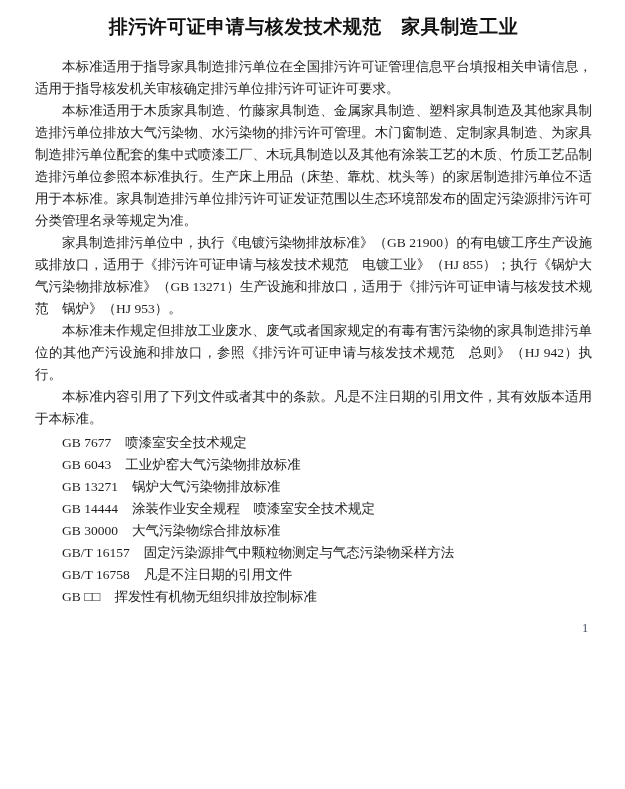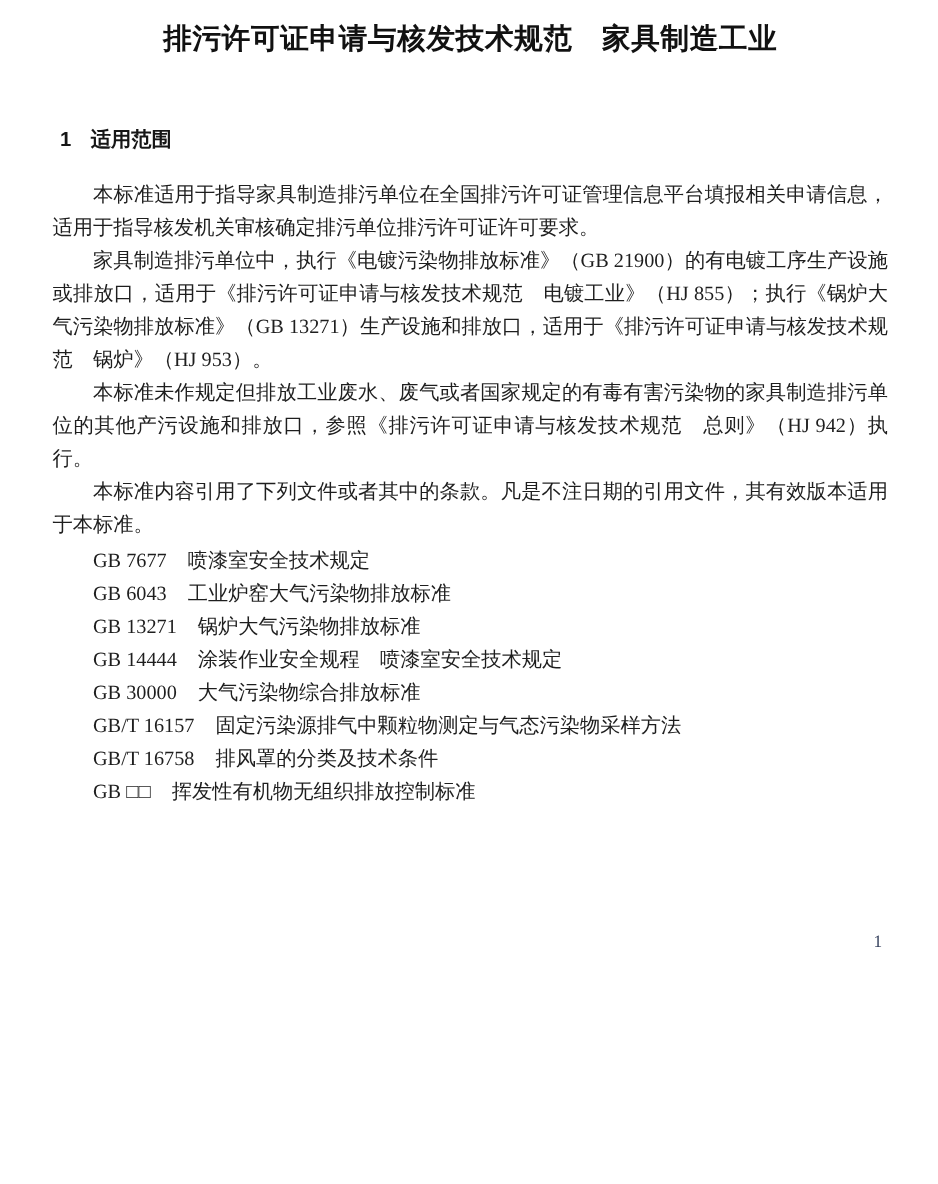"1 适用范围" div.section-heading { html: <div> <span>1</span><span>适用范围</span> </div> -> none }
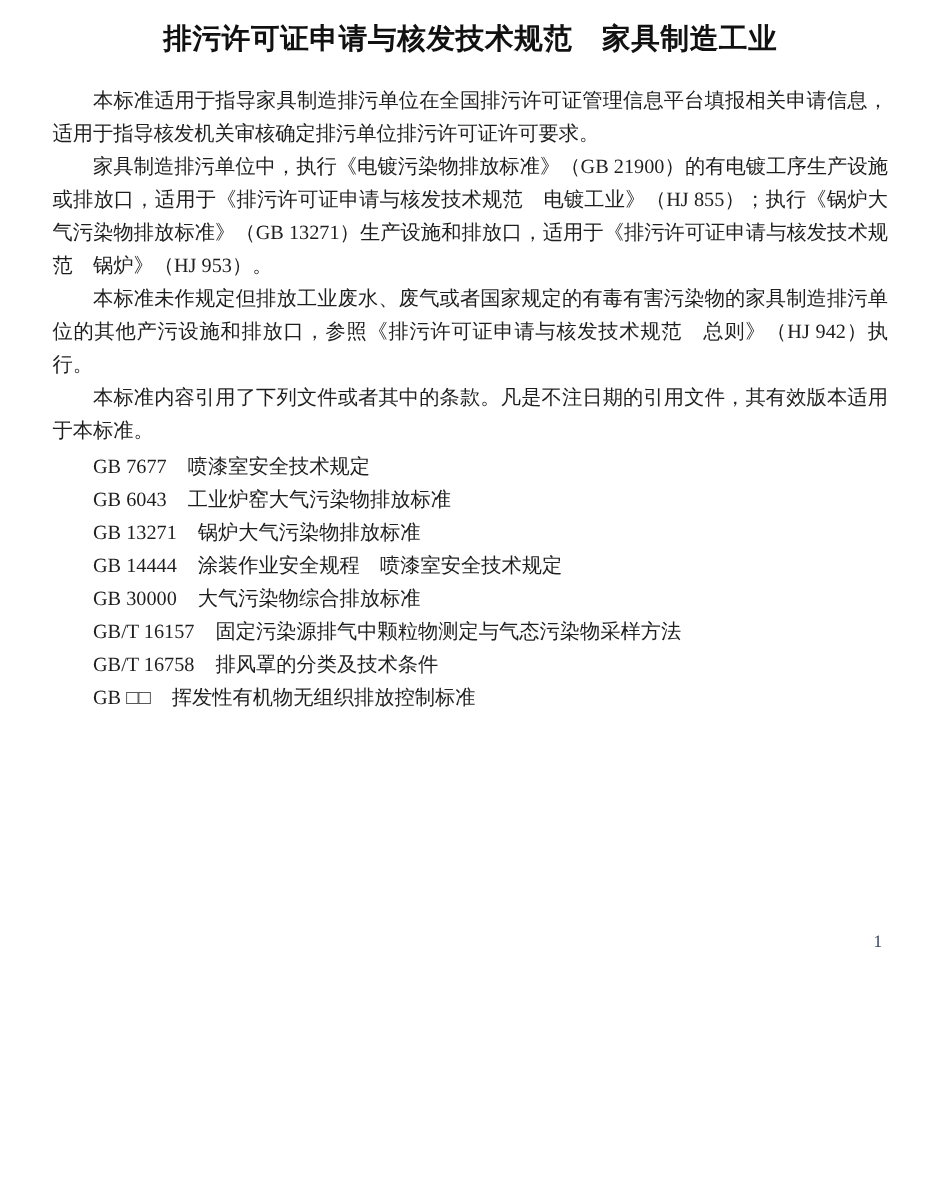"本标准适用于木质家具制造、竹藤家具制造、金属家具制造、塑料家具制造及其他家具制造" p.body-para { html: none -> <p>本标准适用于木质家具制造、竹藤家具制造、金属家具制造、塑料家具制造及其他家具制造排污单位排放大气污染物、水污染物的排污许可管理。木门窗制造、定制家具制造、为家具制造排污单位配套的集中式喷漆工厂、木玩具制造以及其他有涂装工艺的木质、竹质工艺品制造排污单位参照本标准执行。生产床上用品（床垫、靠枕、枕头等）的家居制造排污单位不适用于本标准。家具制造排污单位排污许可证发证范围以生态环境部发布的固定污染源排污许可分类管理名录等规定为准。</p> }
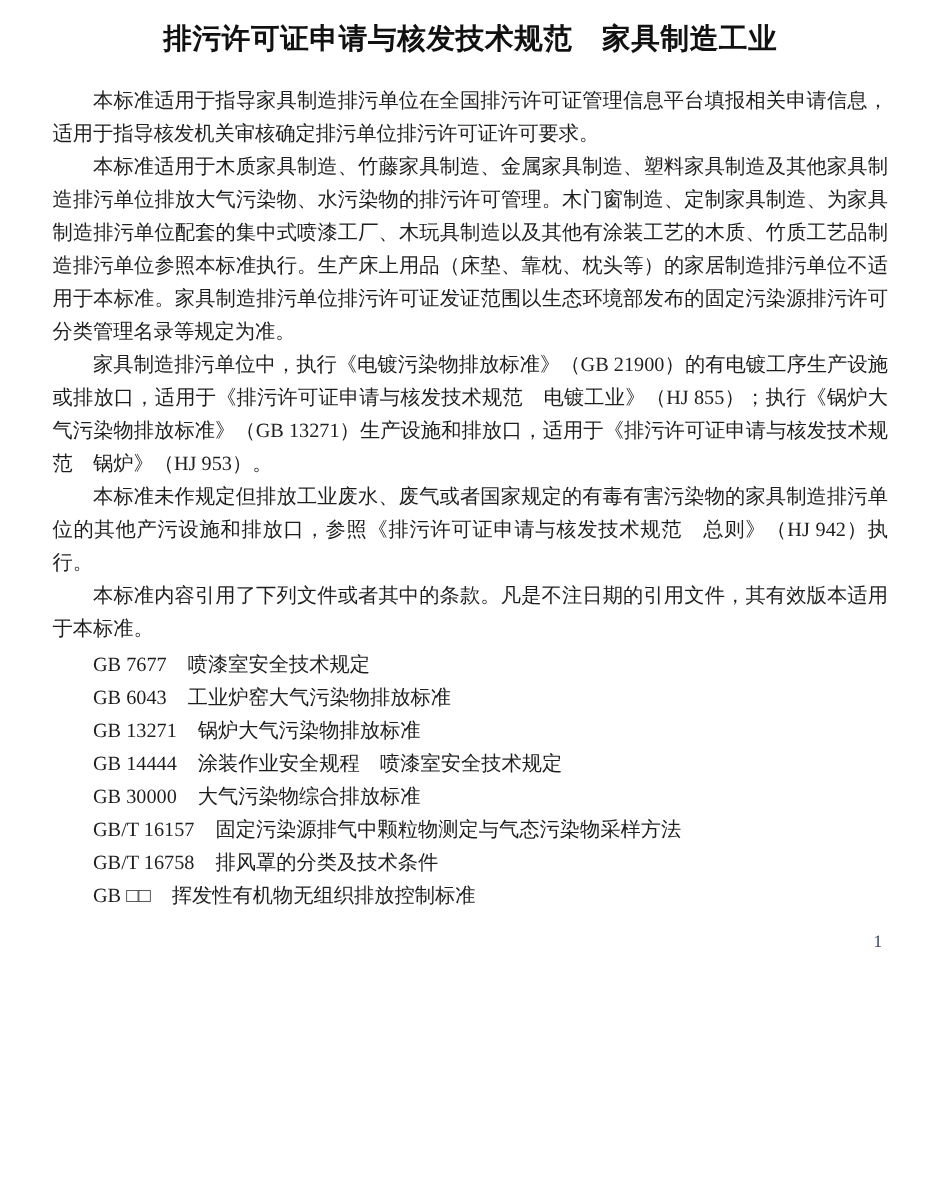"排风罩的分类及技术条件" span.ref-title { text: 排风罩的分类及技术条 -> 凡是不注日期的引用文 }
